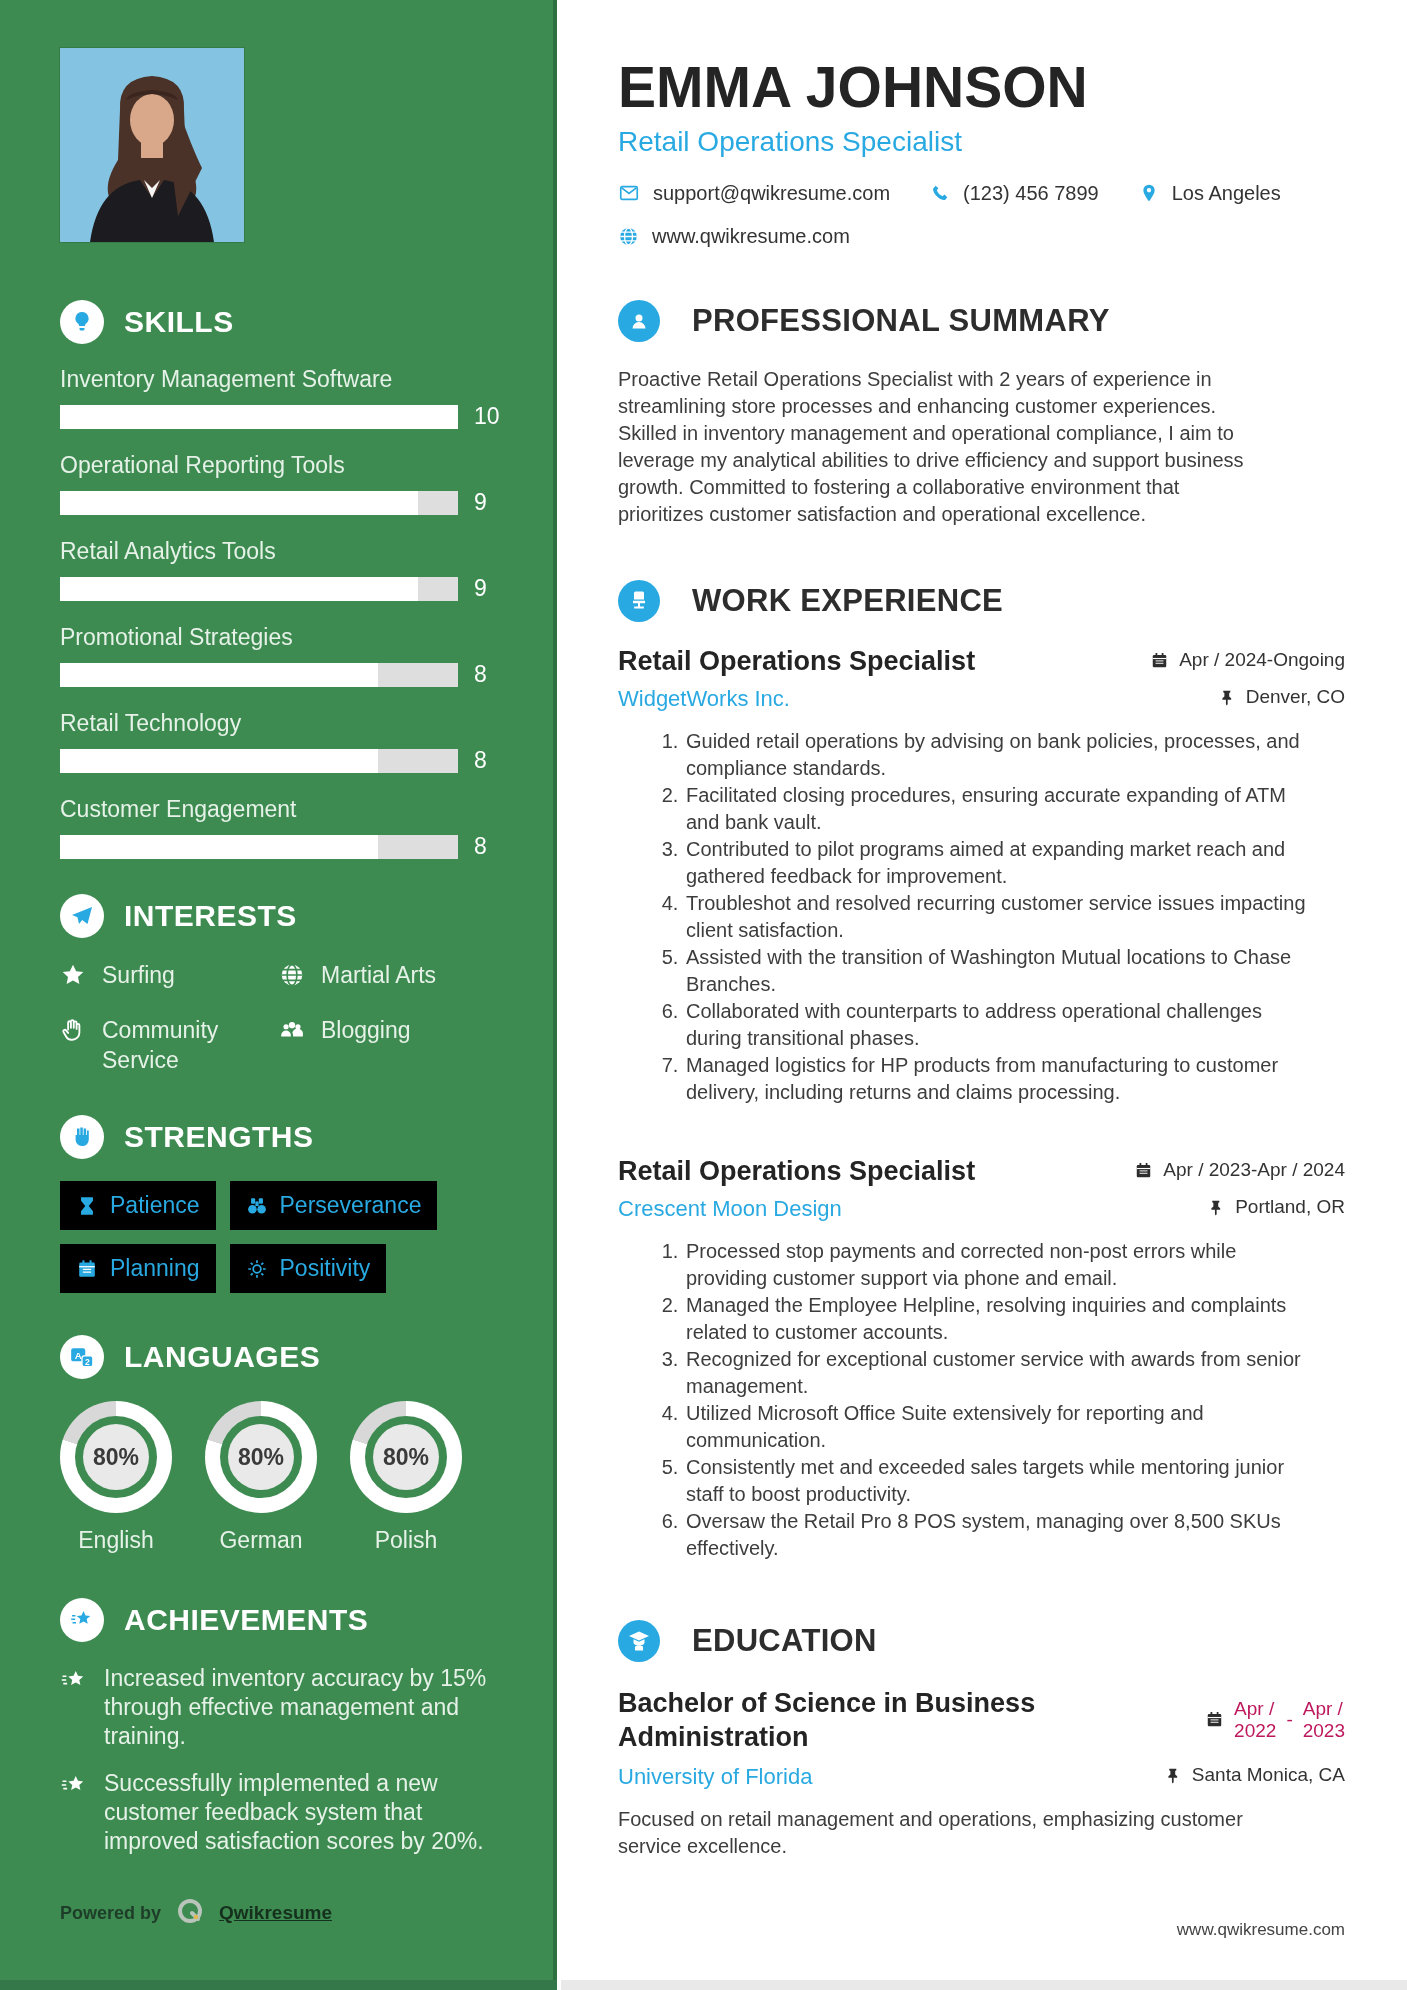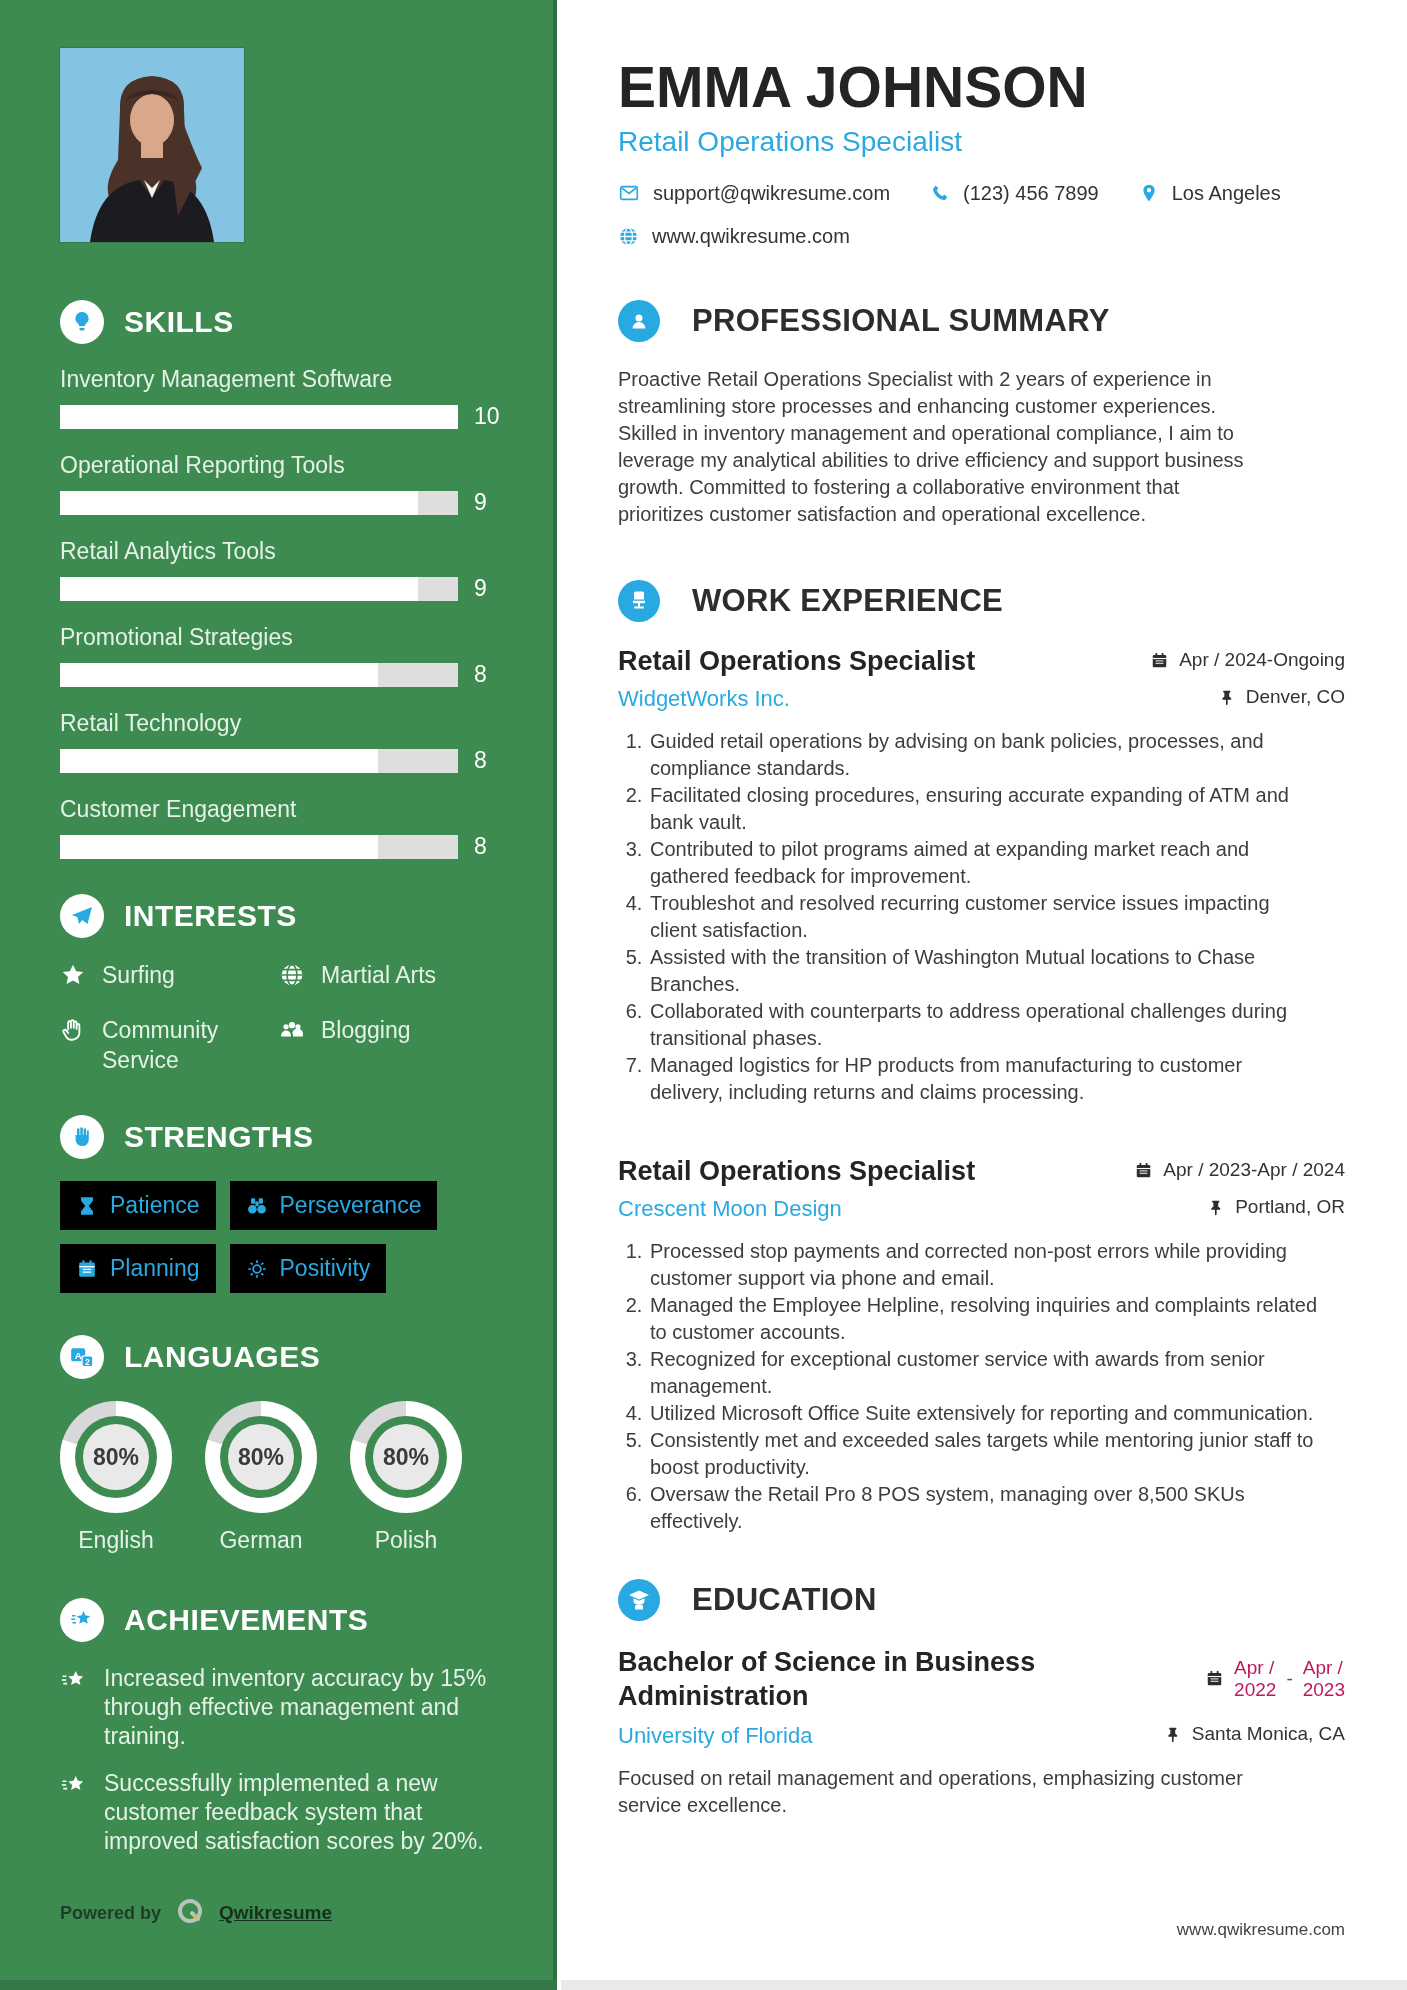"Guided retail operations by advising" .bullets li { margin-left: none -> 36px }
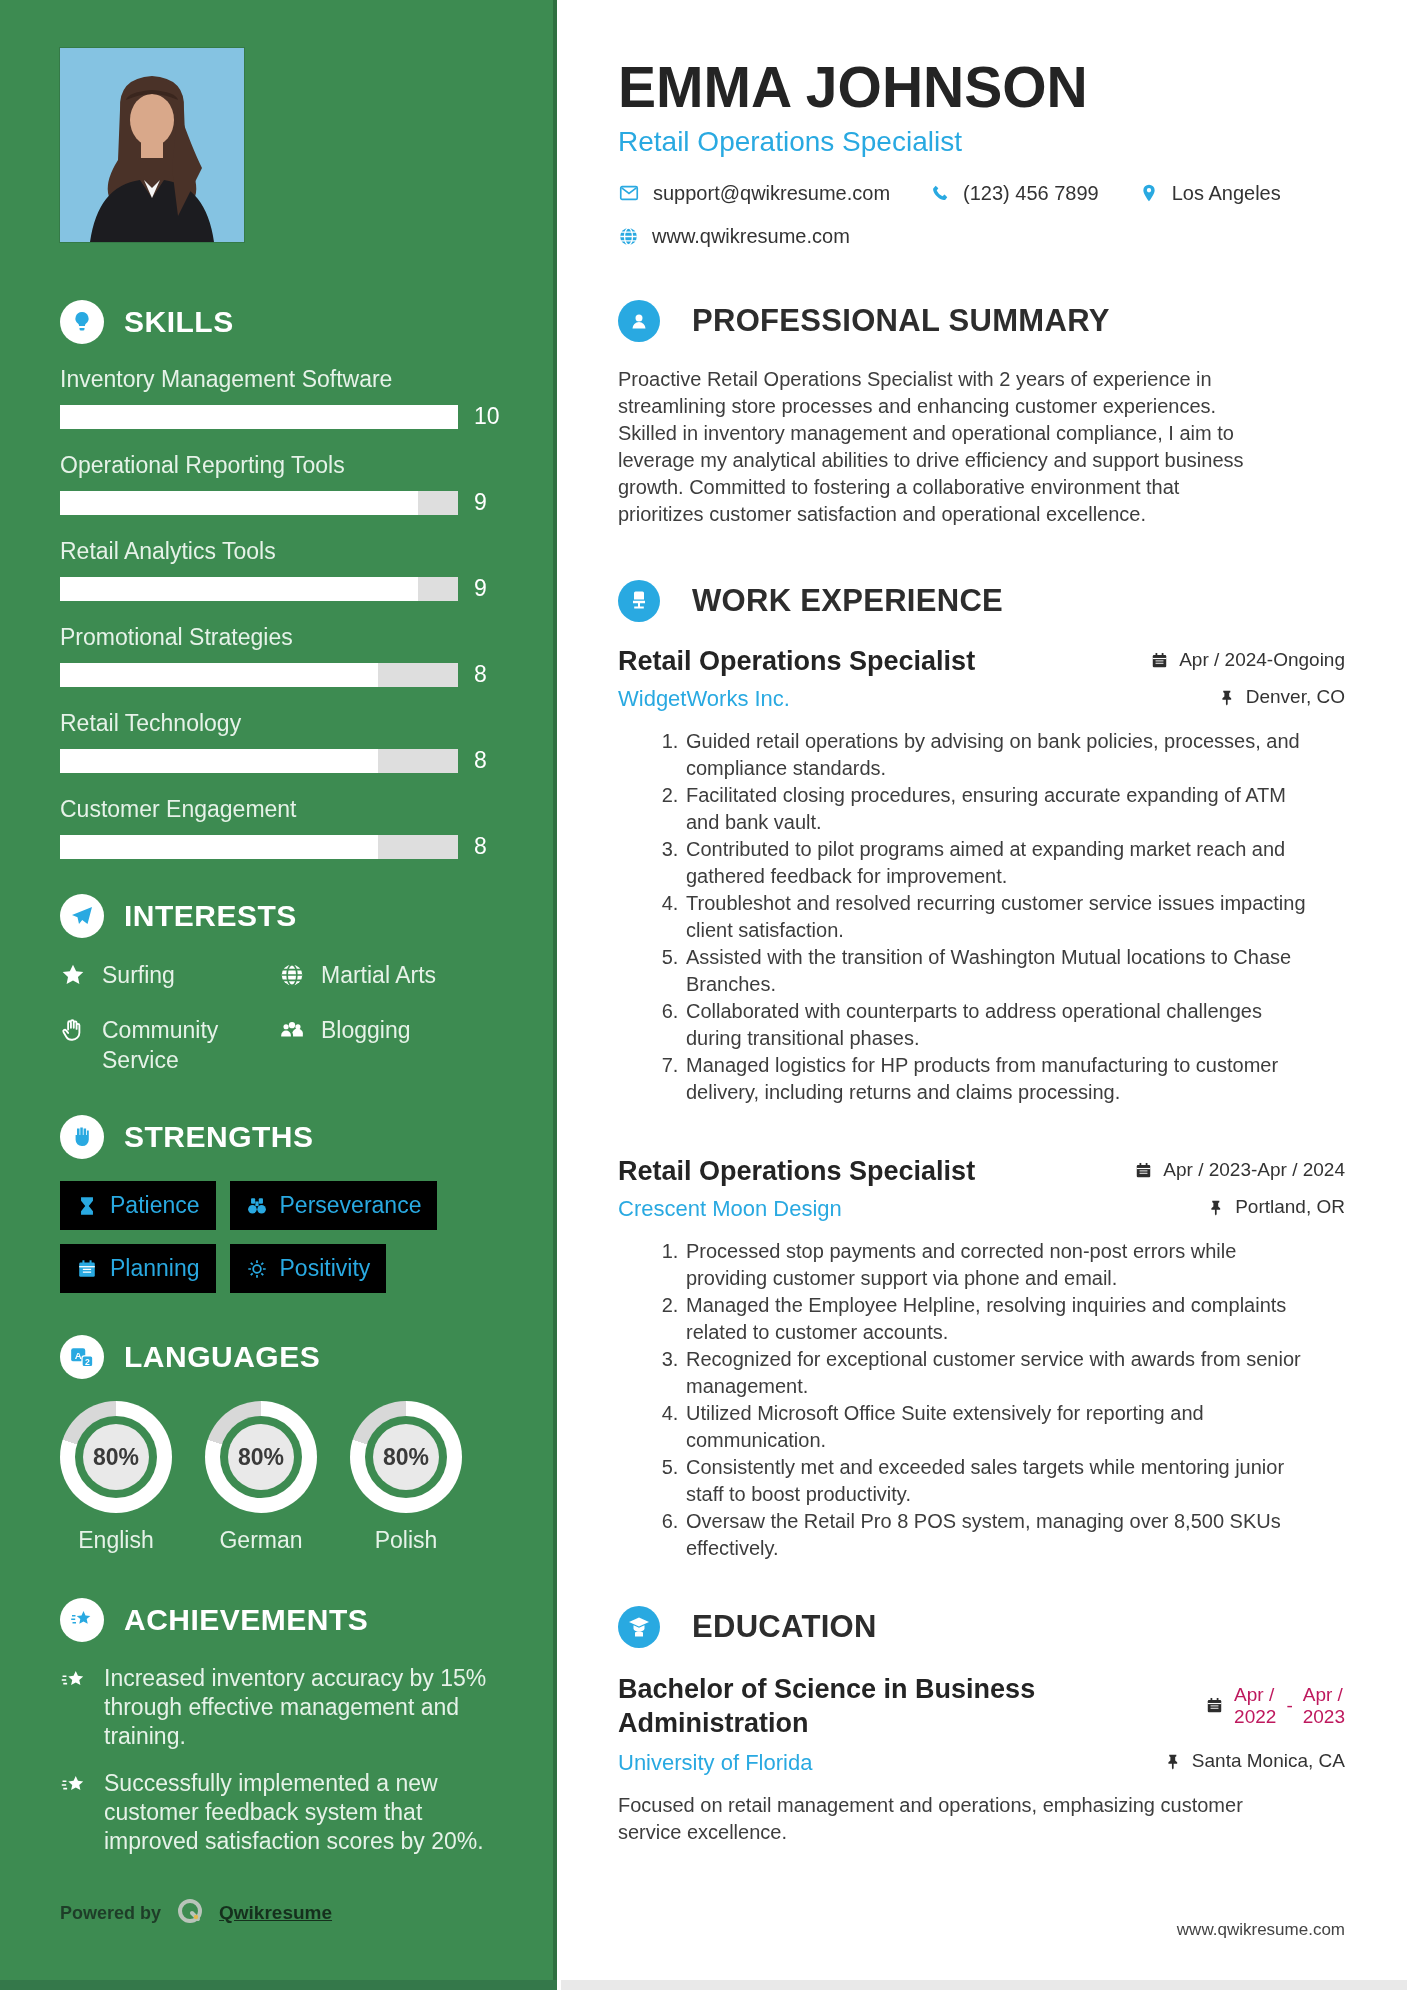"EDUCATION" section.section { margin-top: 44px -> 58px }
